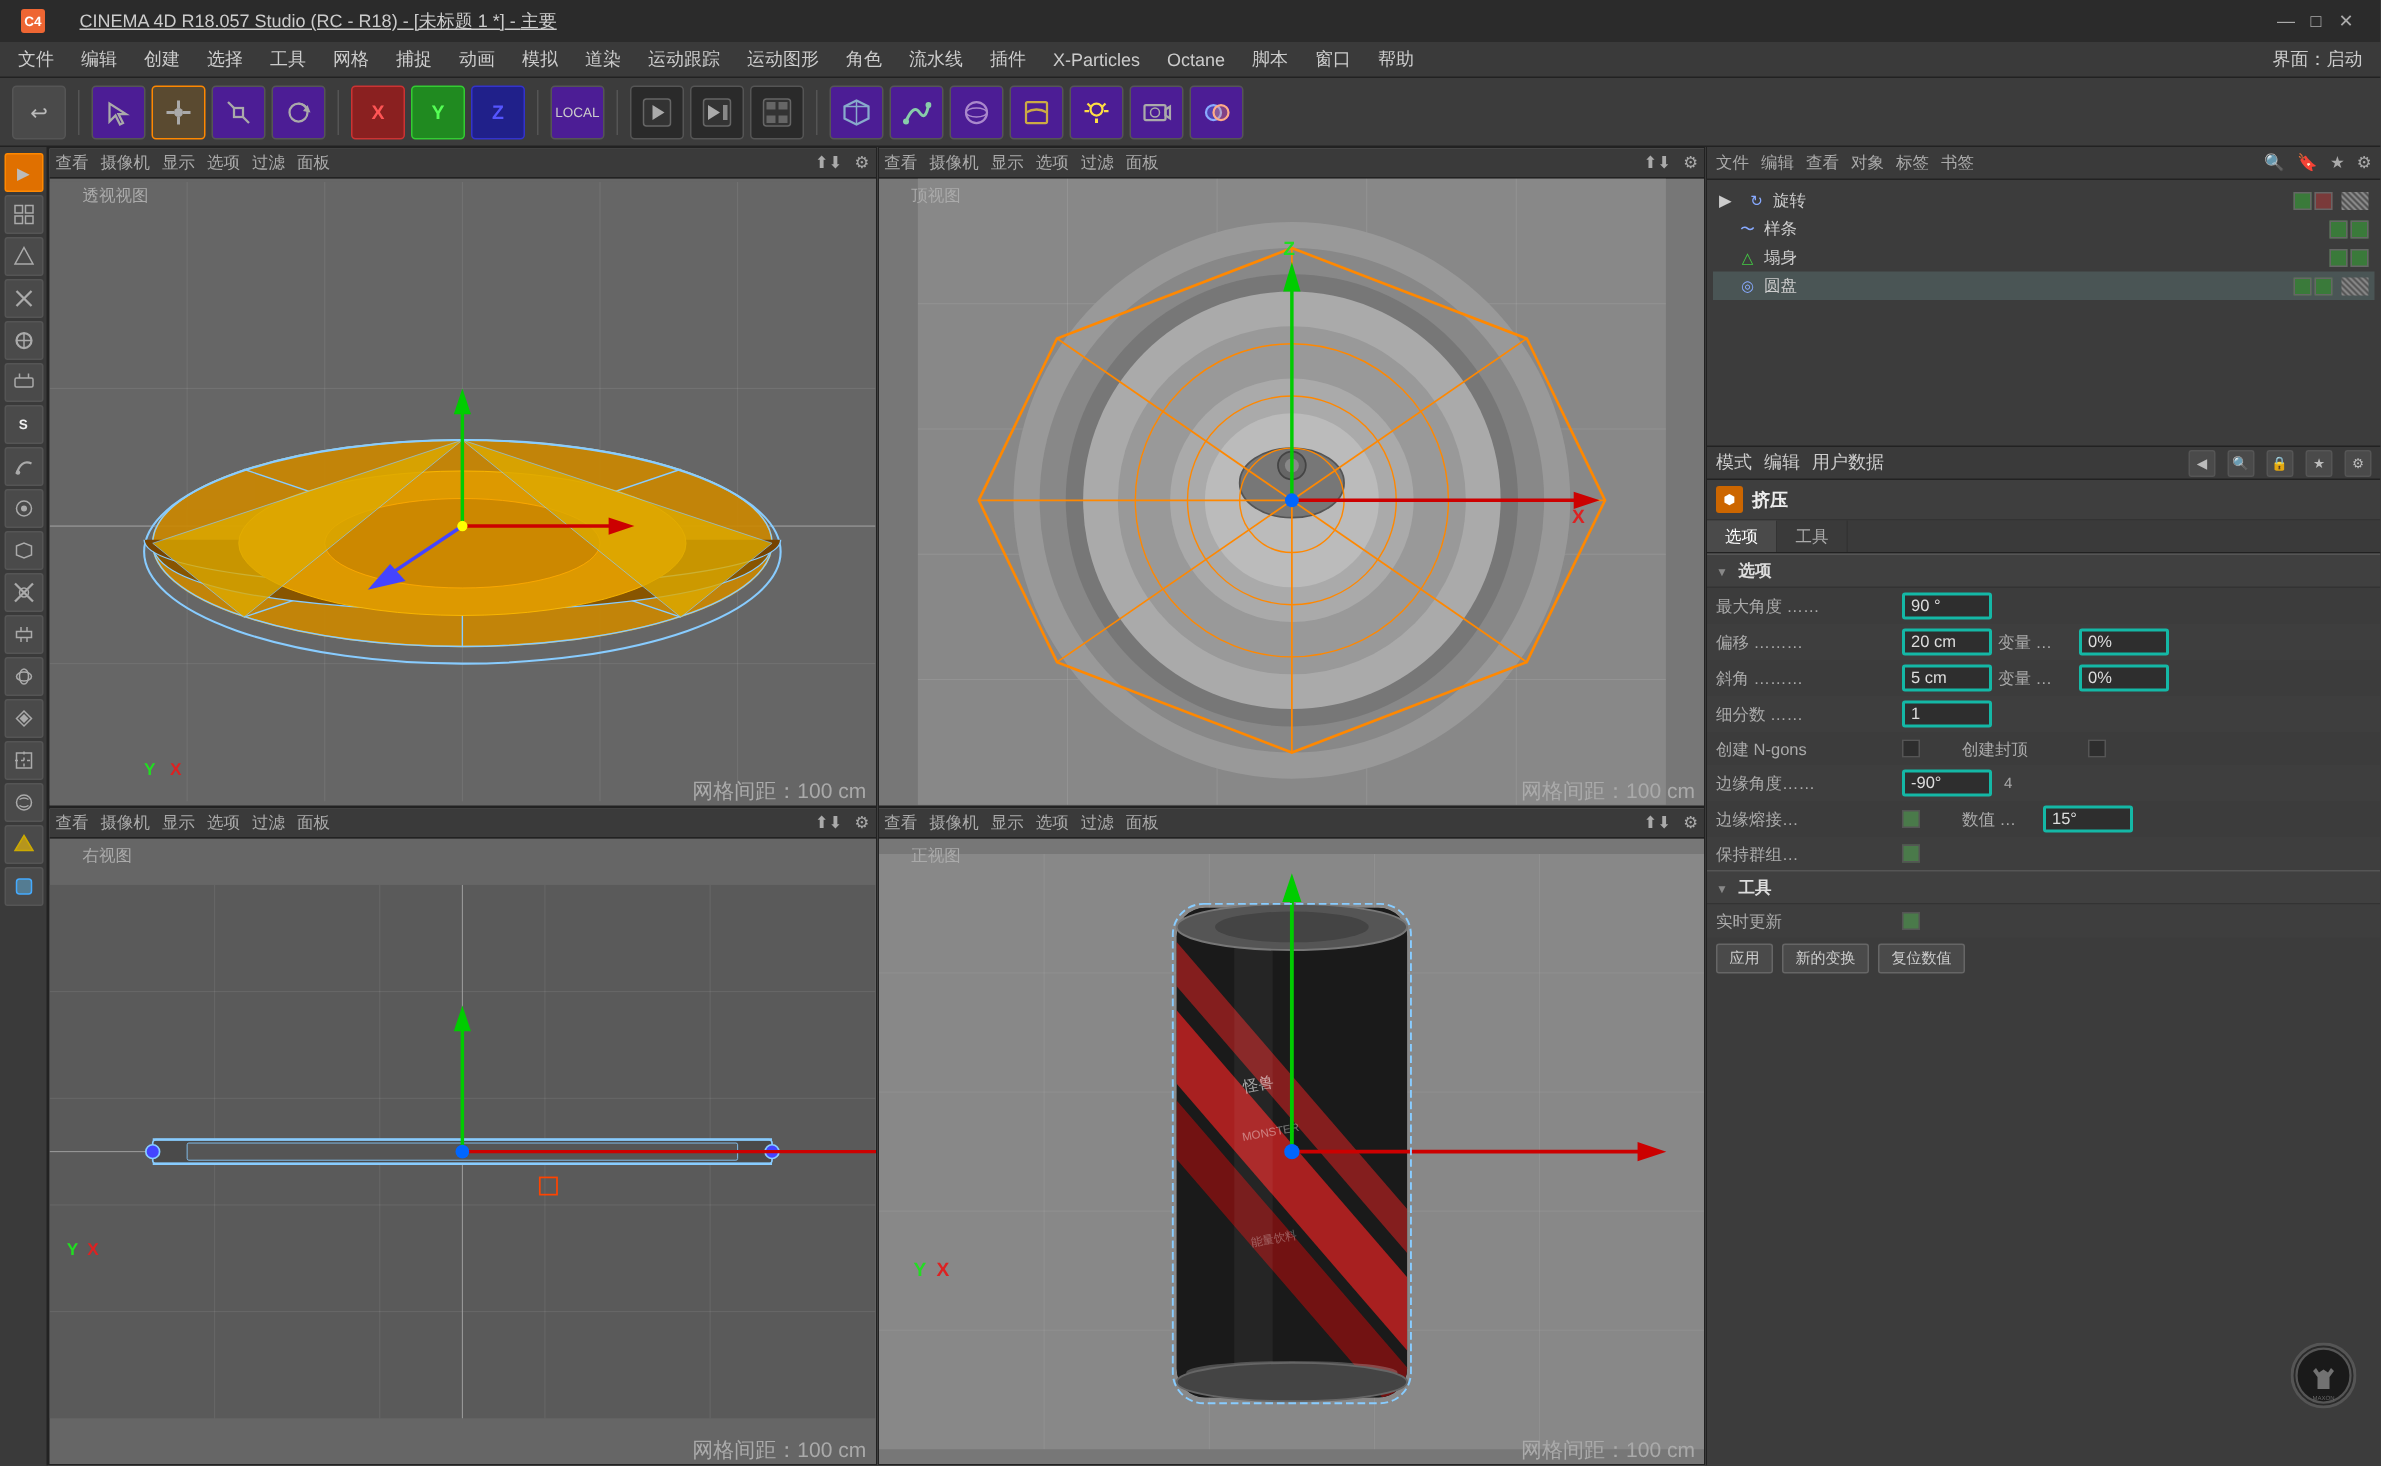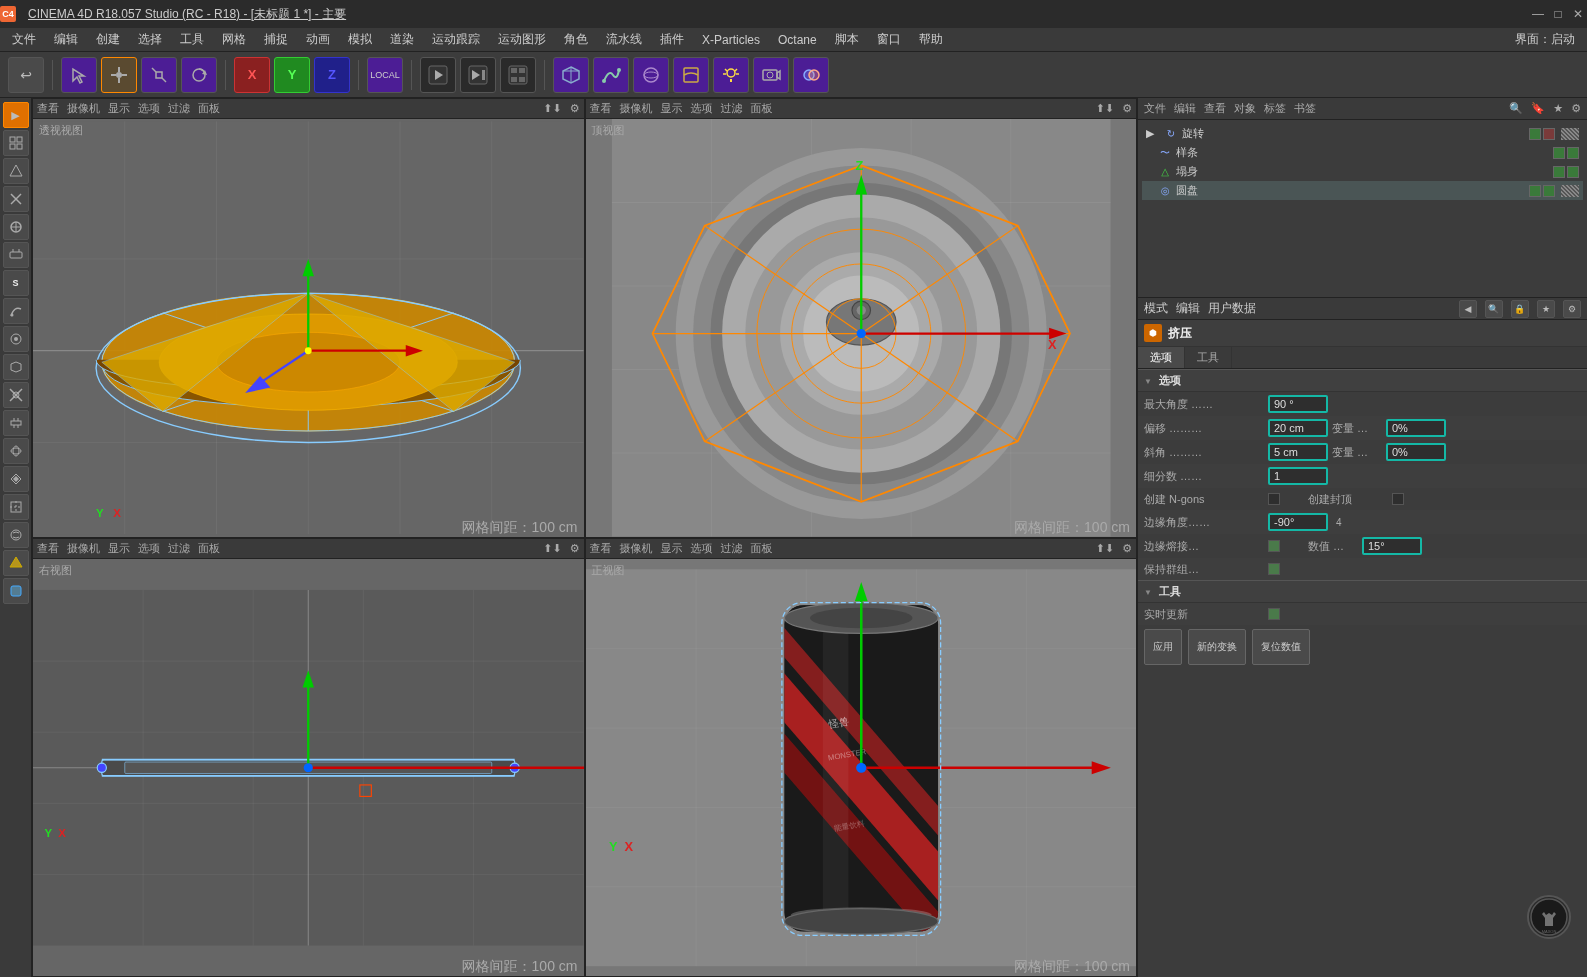"C4" #title-bar { gap: 12px -> 23px; padding: 0 0 -> 0 14px }
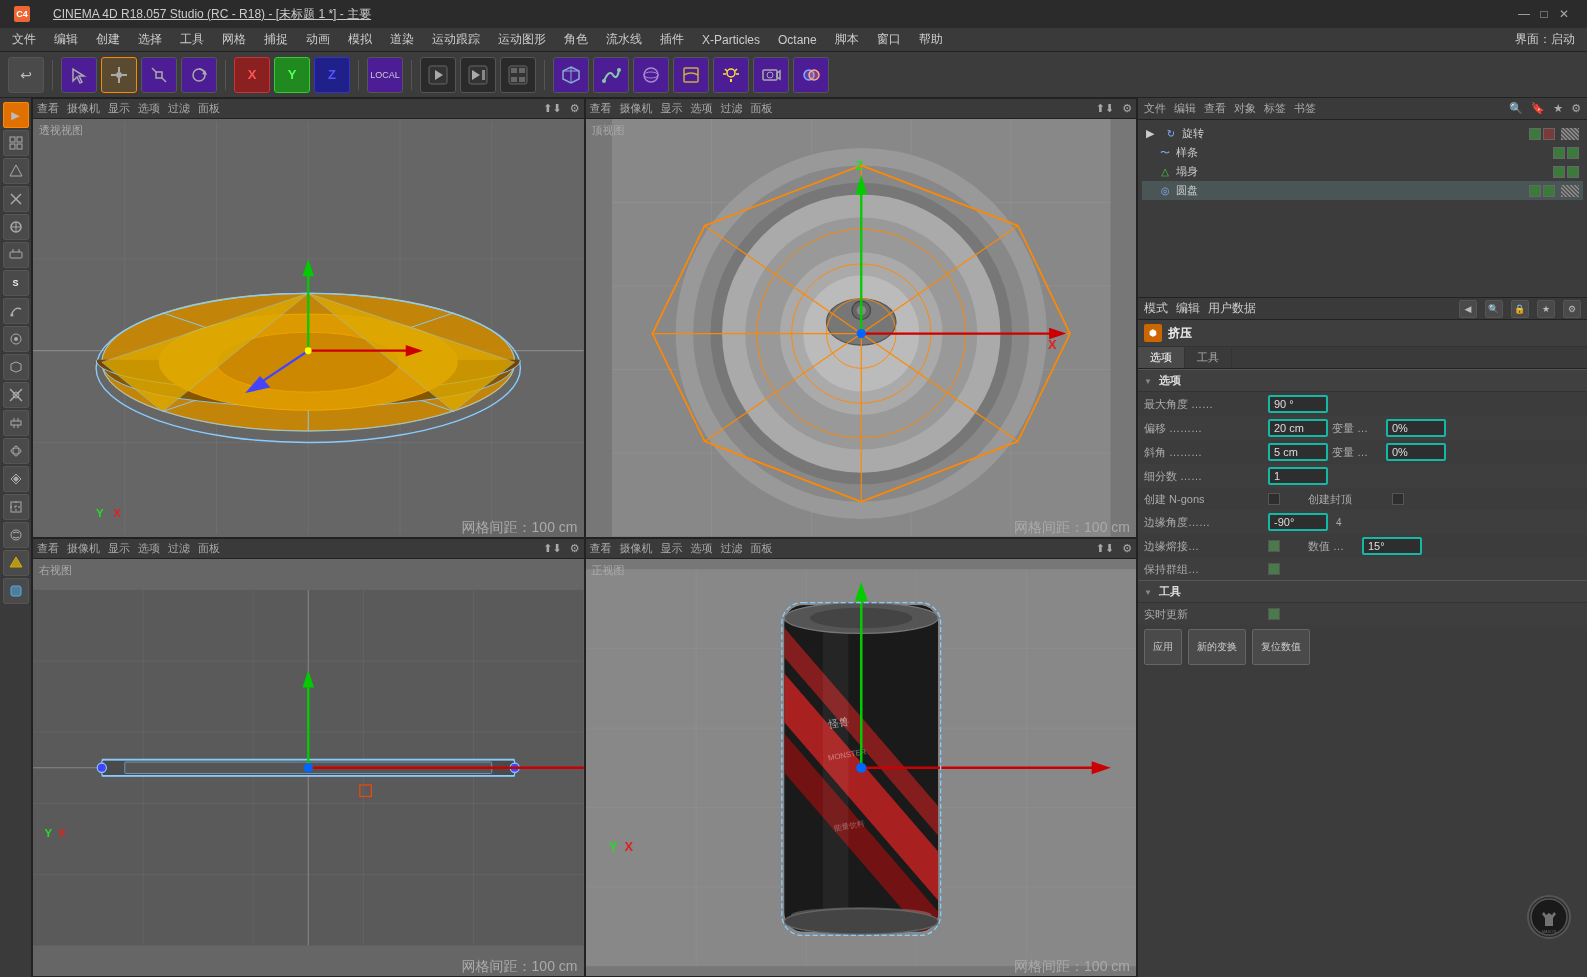"透视视图" .viewport-label { left: 6px -> 22px }
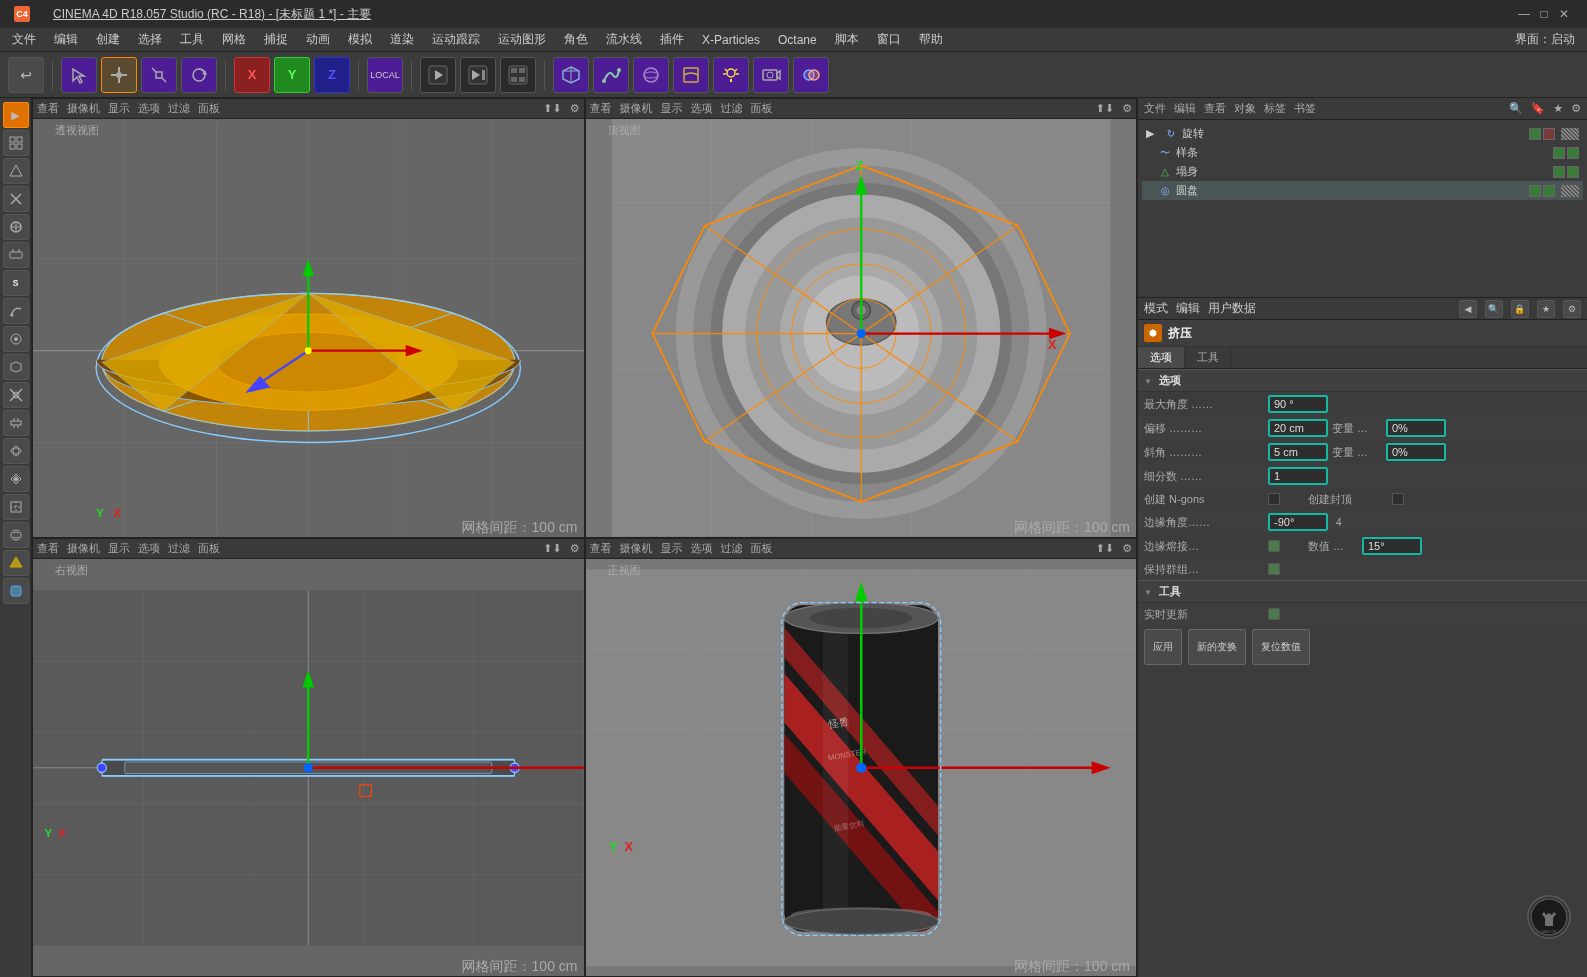"应用" .action-btn { height: 36px -> 20px }
